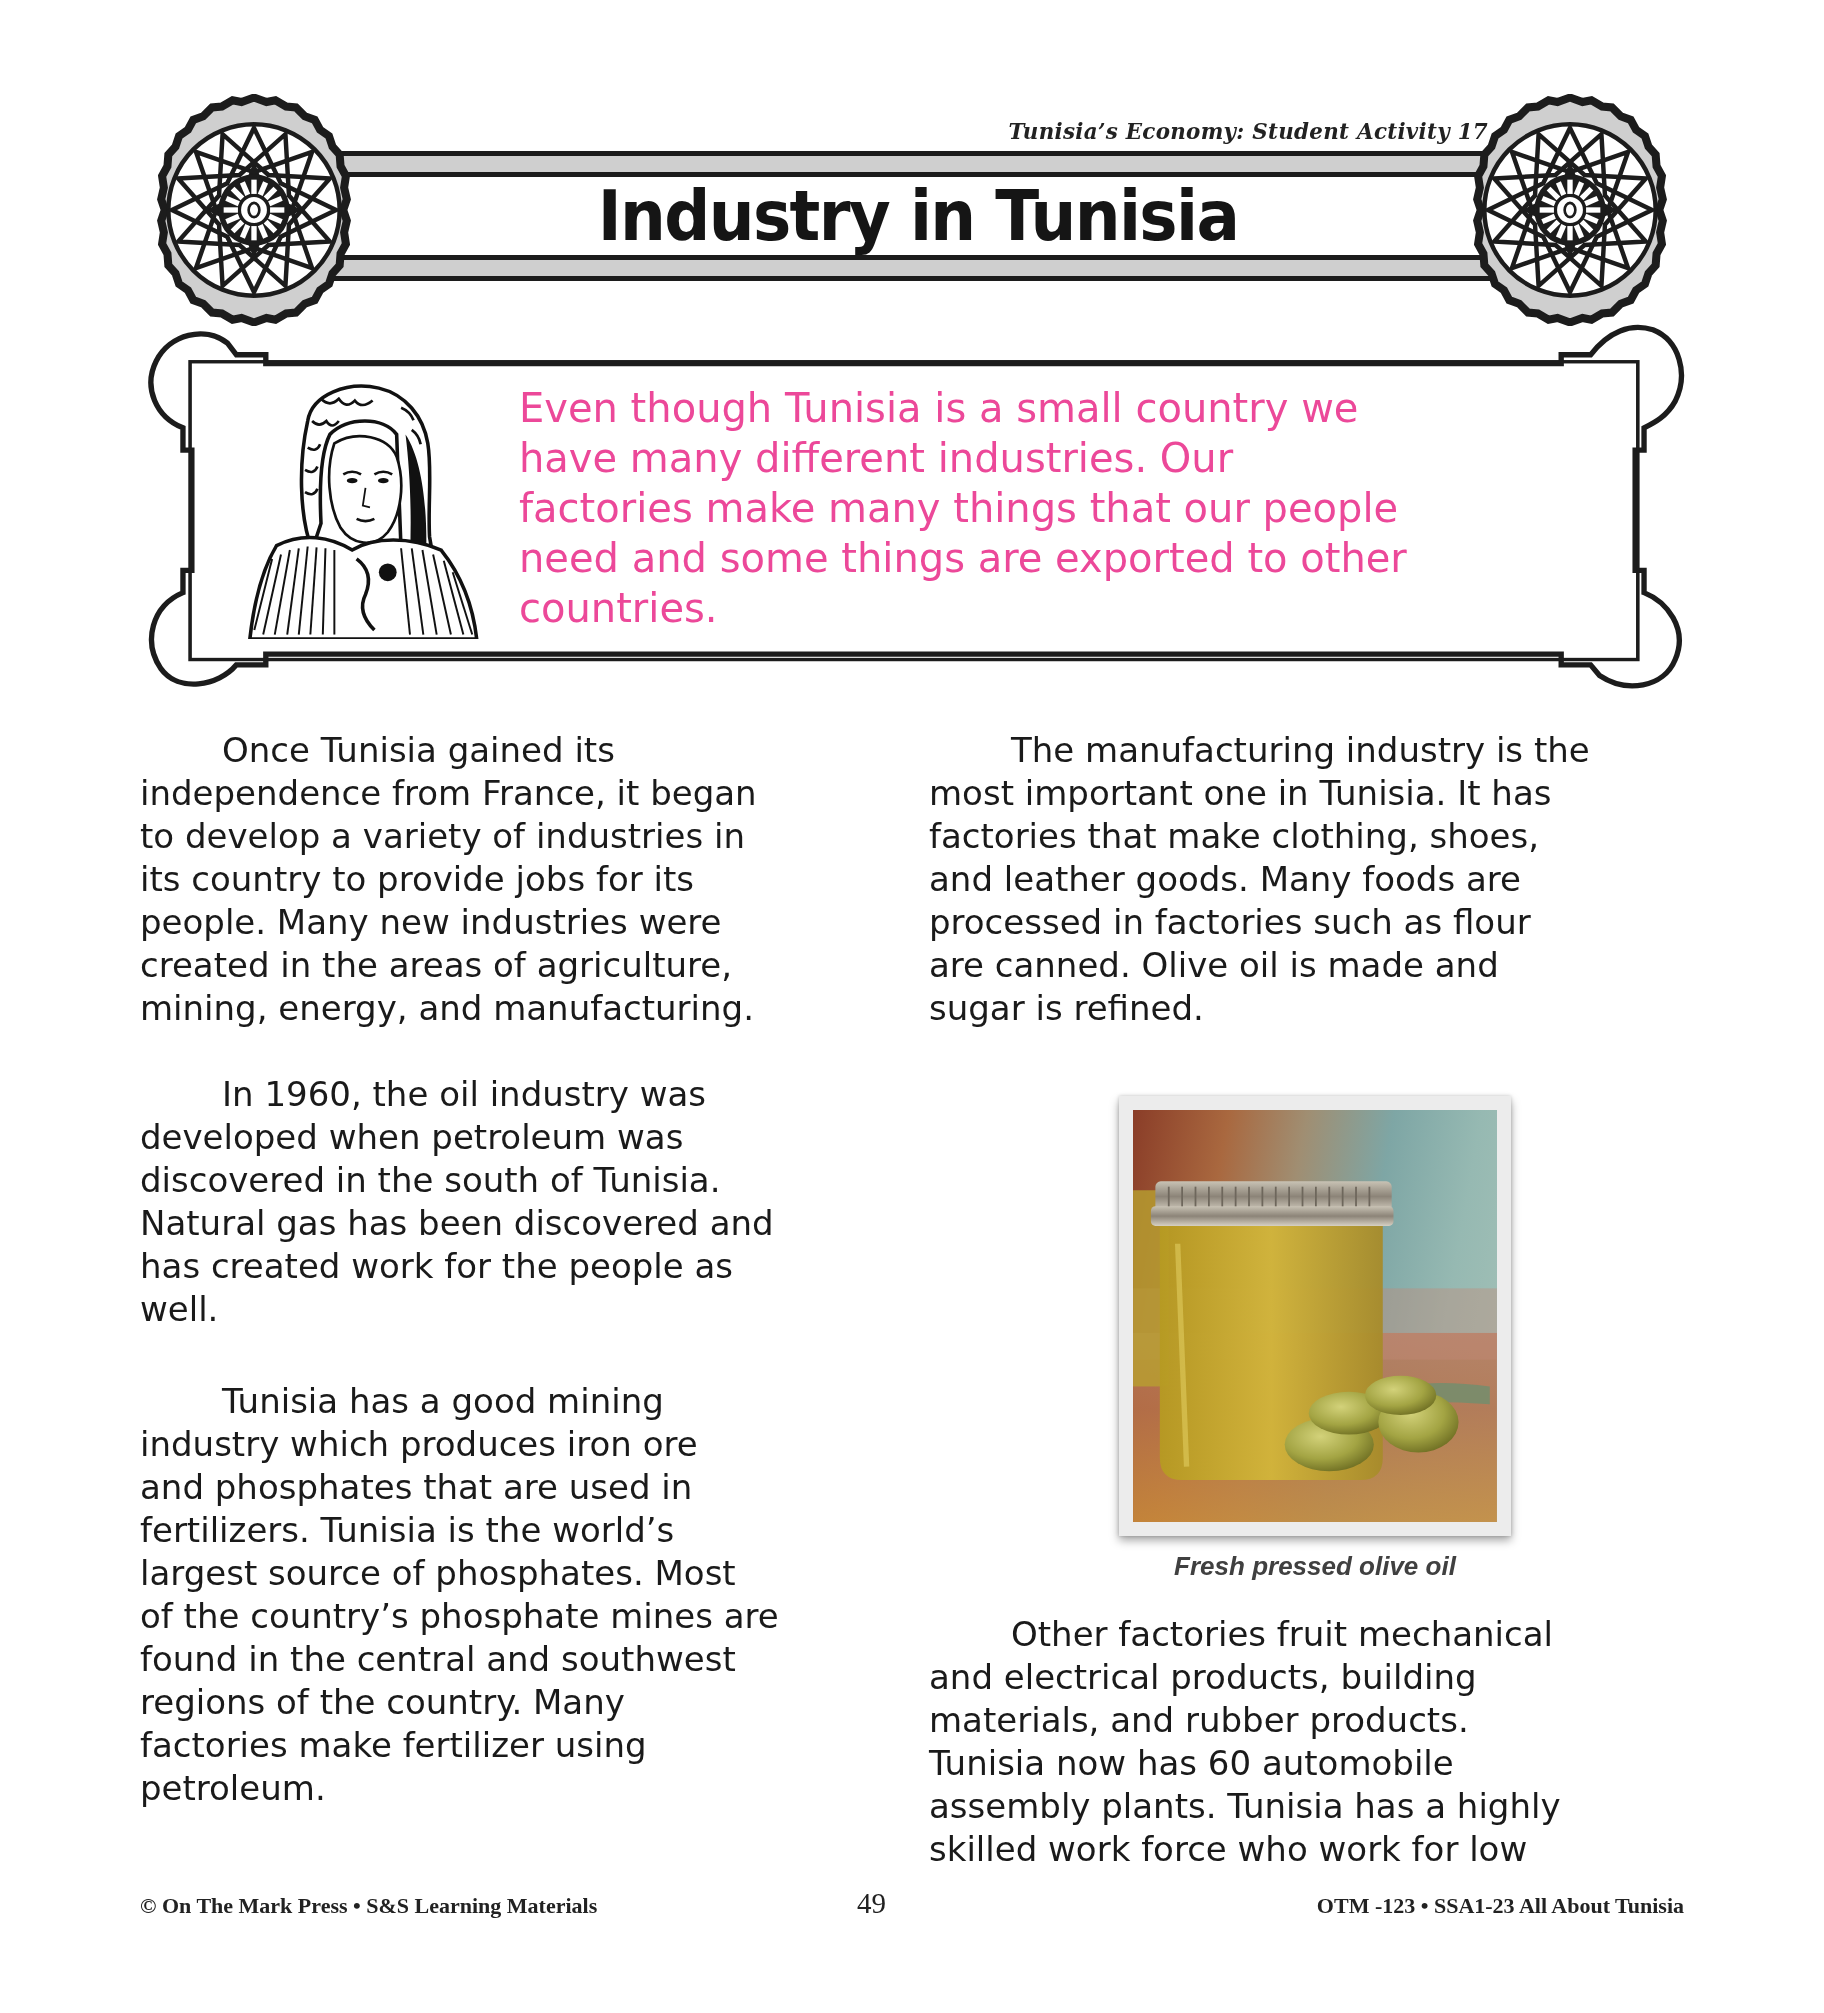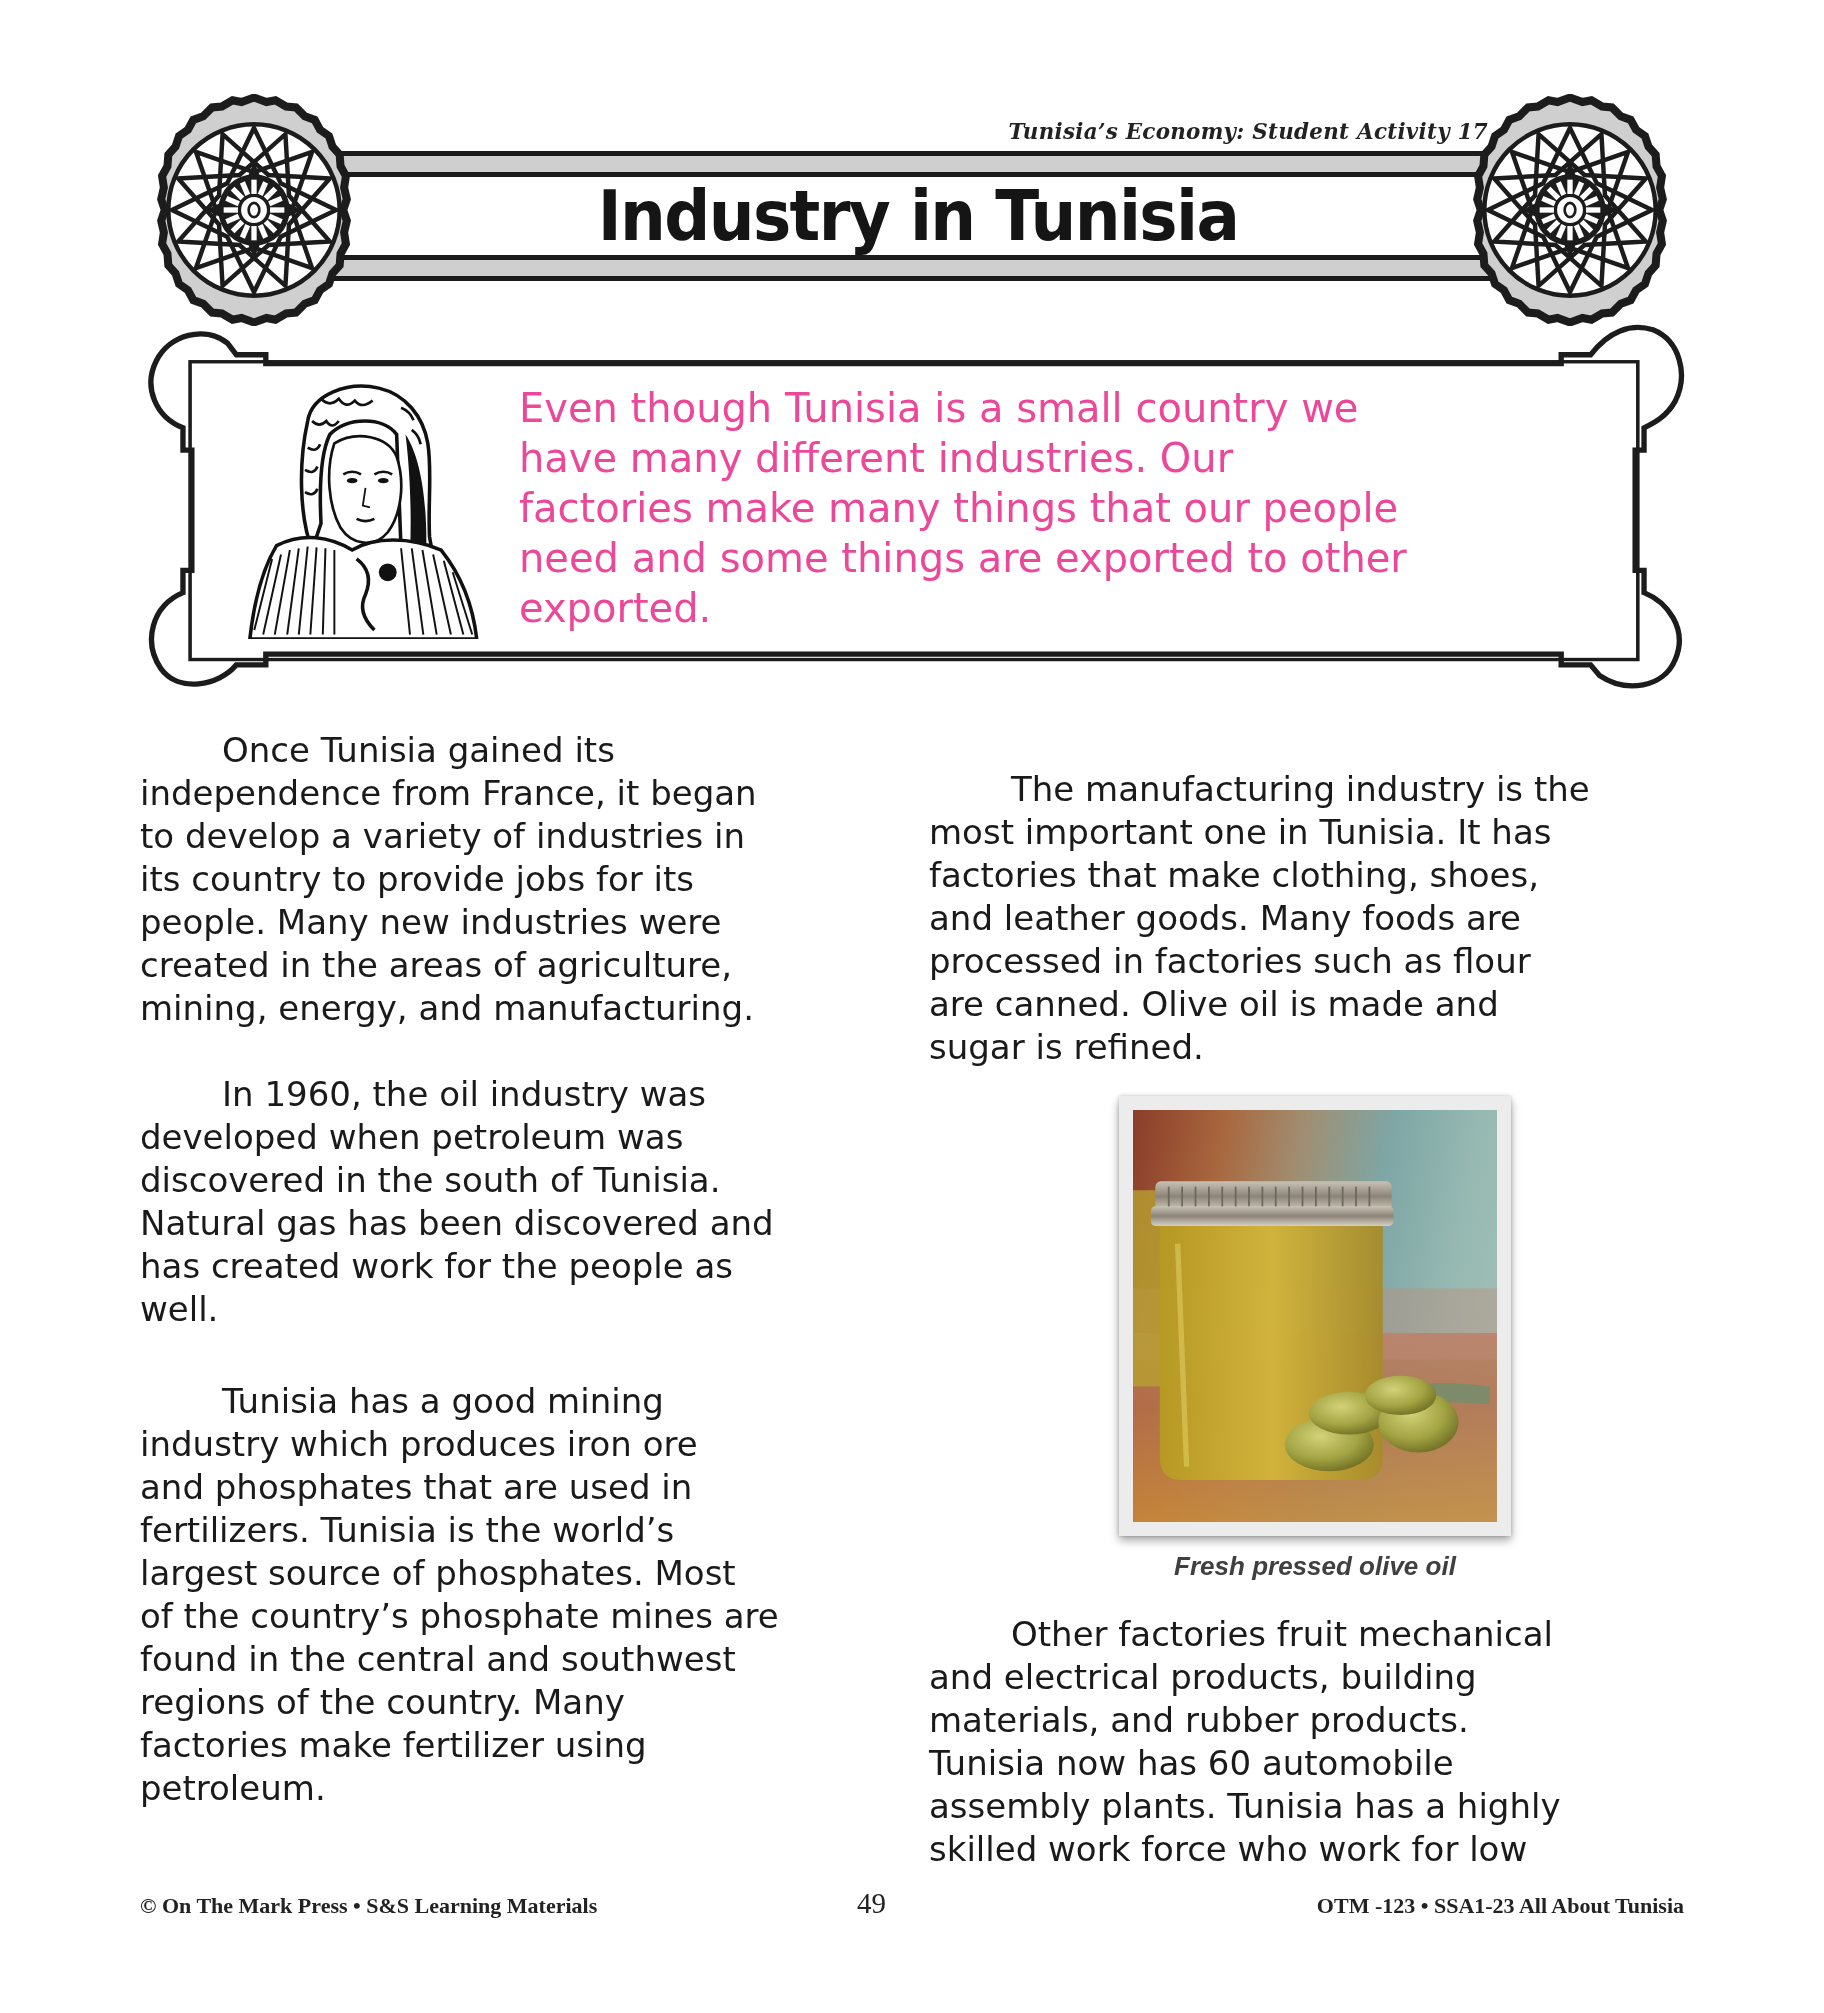"exported." div { text: exported -> countries }
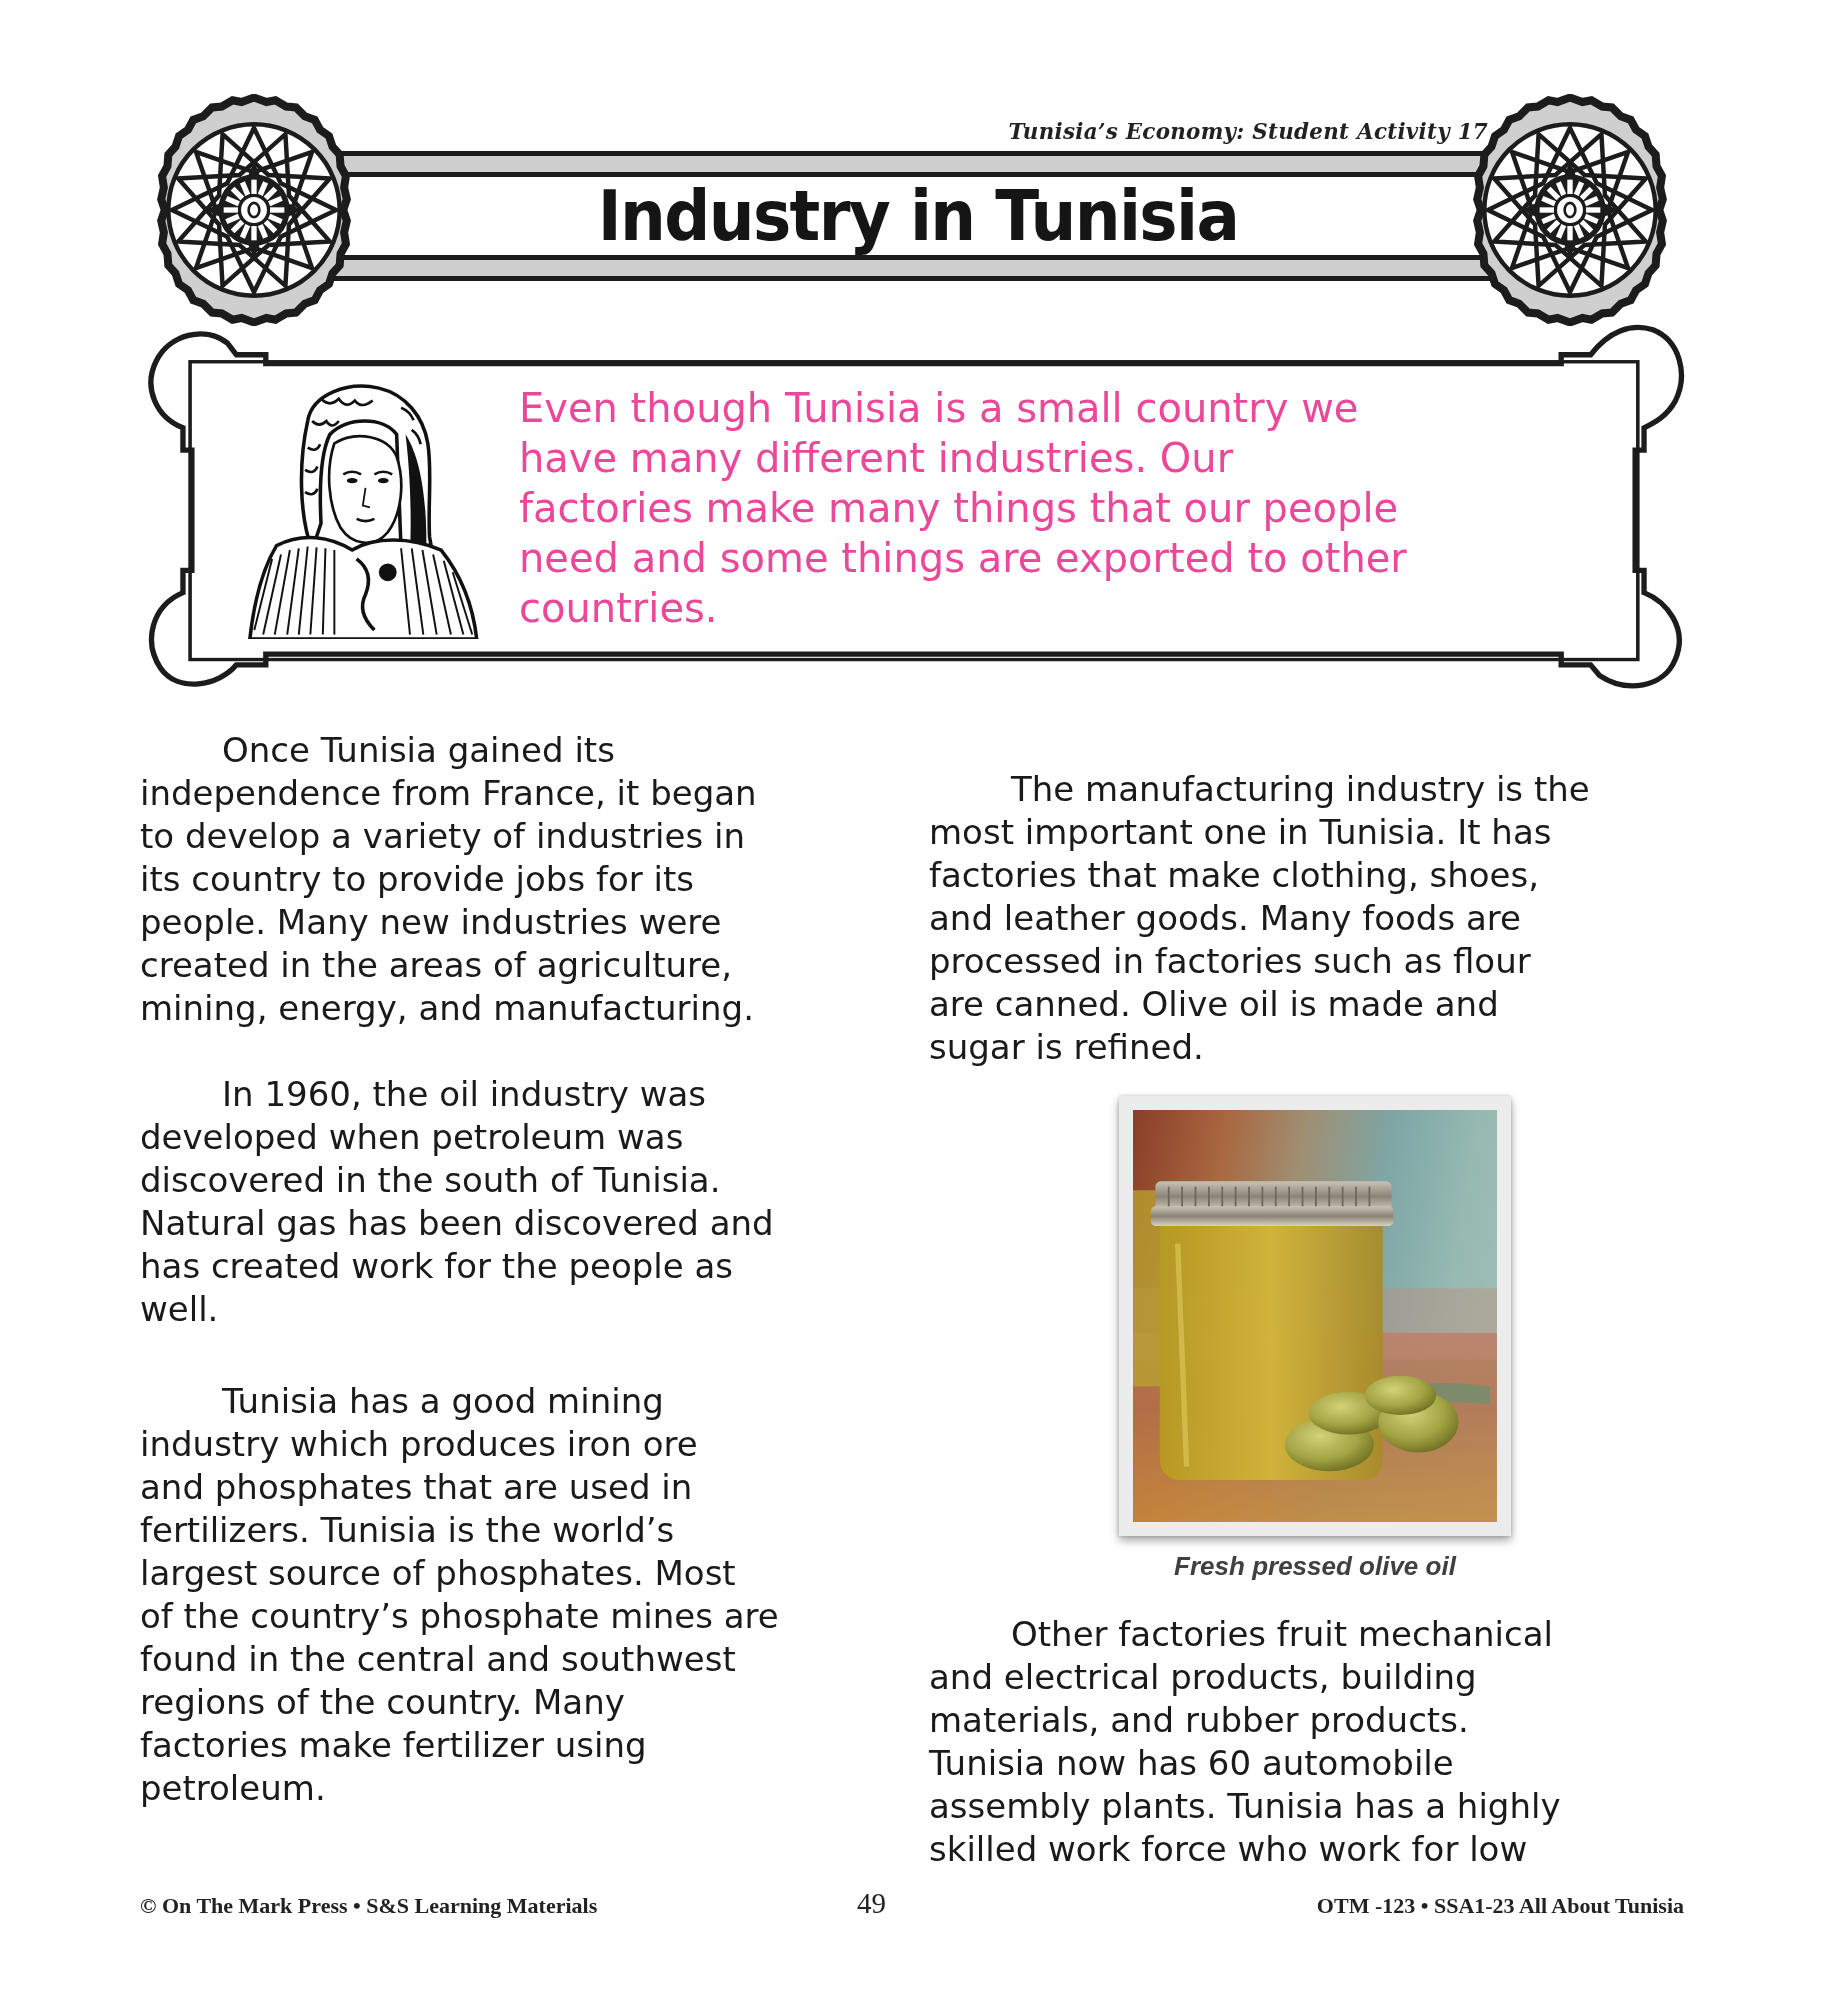"The manufacturing industry is the" div.para { margin-top: 39px -> none }
